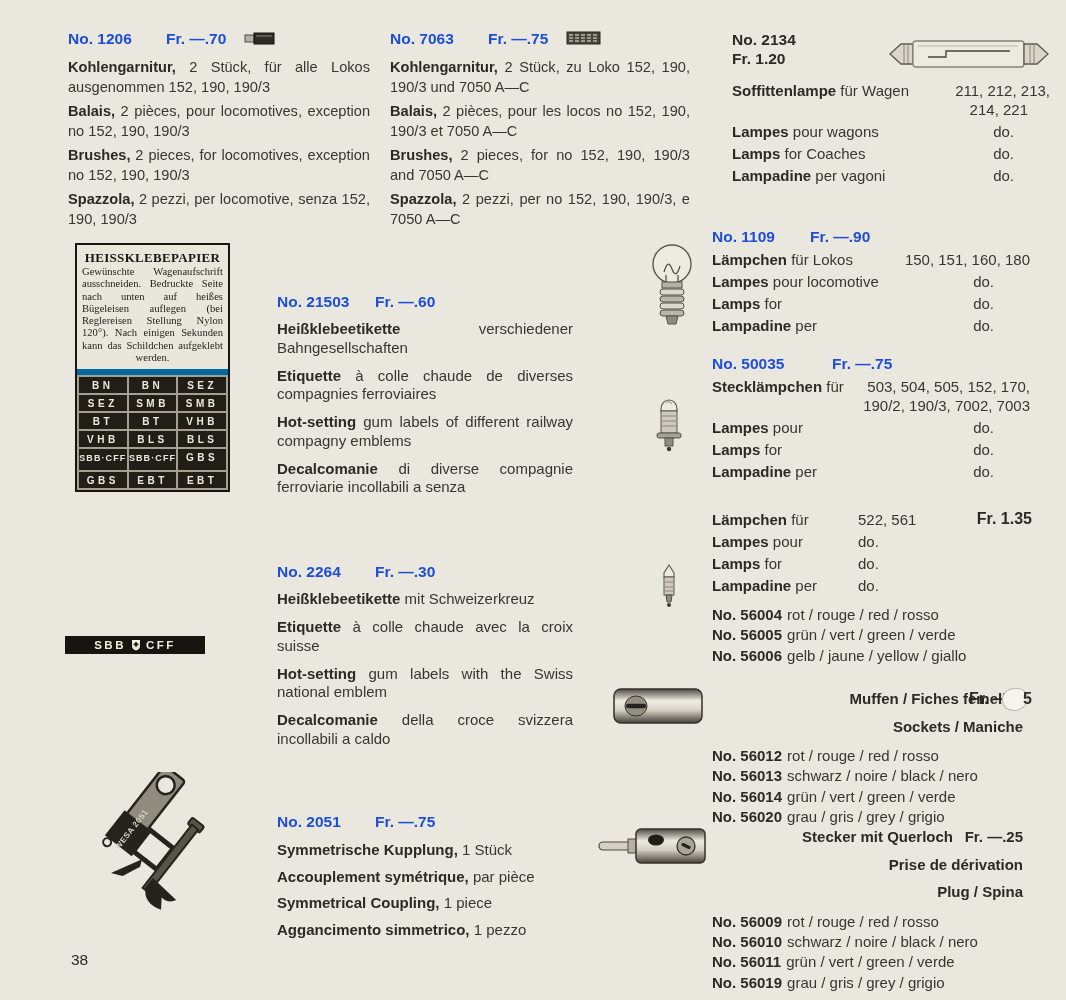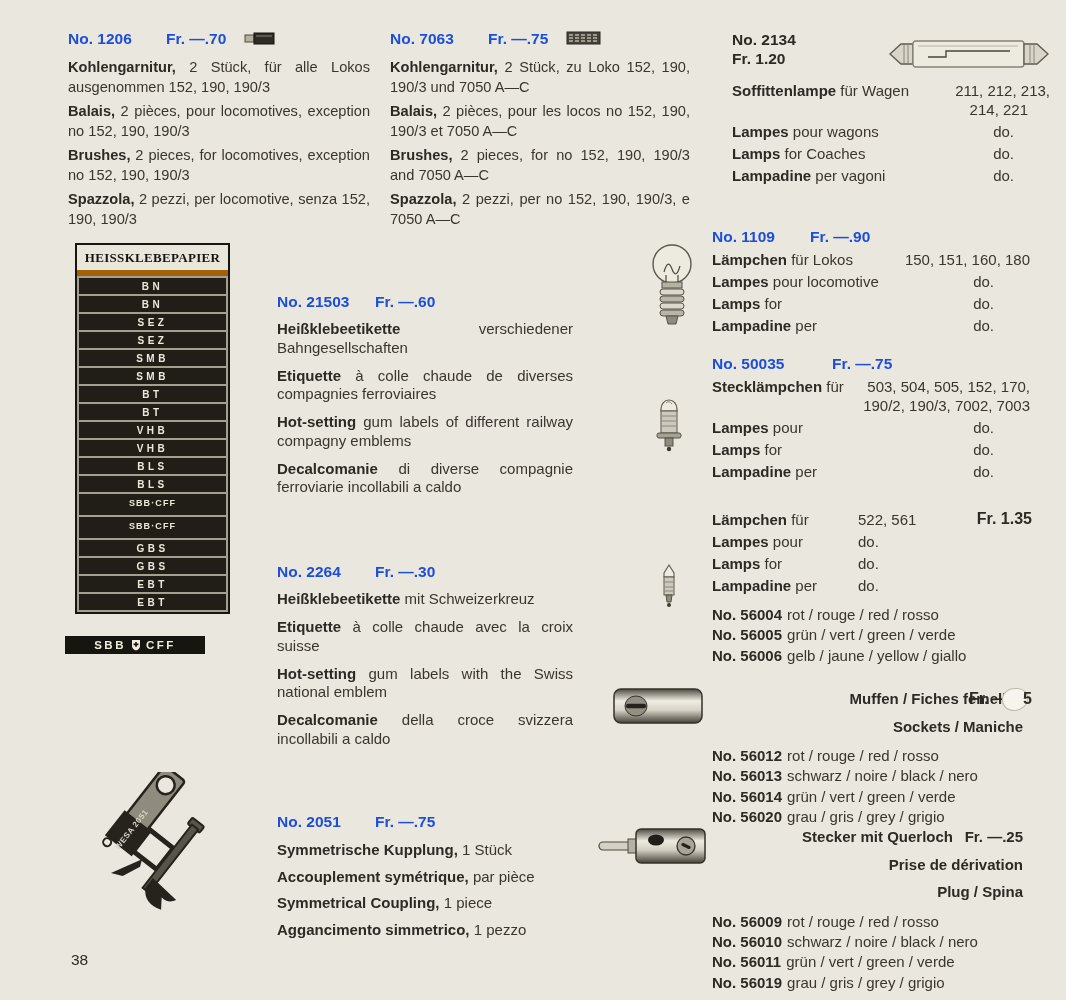"Gewünschte Wagenaufschrift ausschneiden." div.heiss-body { html: none -> <div>Gewünschte Wagenaufschrift ausschneiden. Bedruckte Seite nach unten auf heißes Bügeleisen auflegen (bei Reglereisen Stellung Nylon 120°). Nach einigen Sekunden kann das Schildchen aufgeklebt werden.</div> }
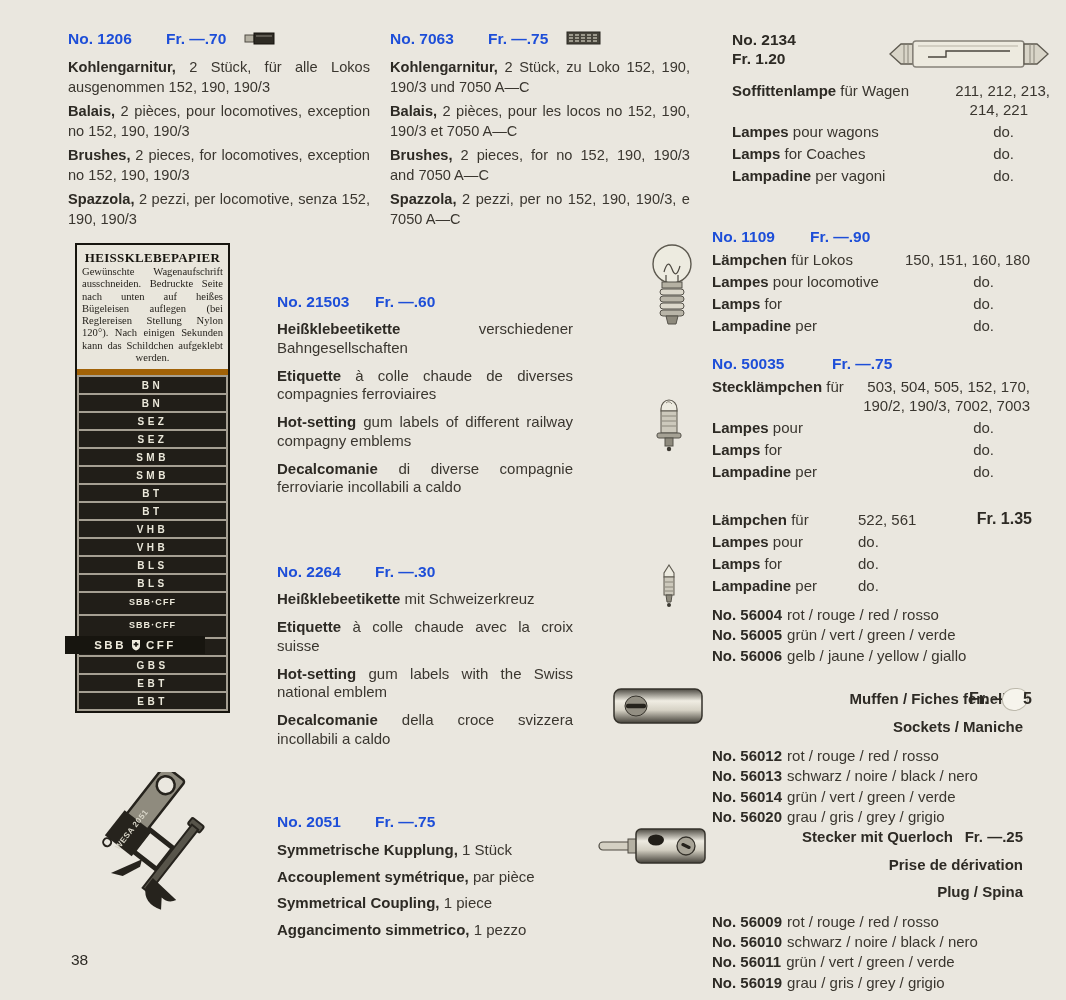"BN" .plates { border-top: 6px solid #a16207 -> 6px solid #0369a1; grid-template-columns: 1fr -> 1fr 1fr 1fr }
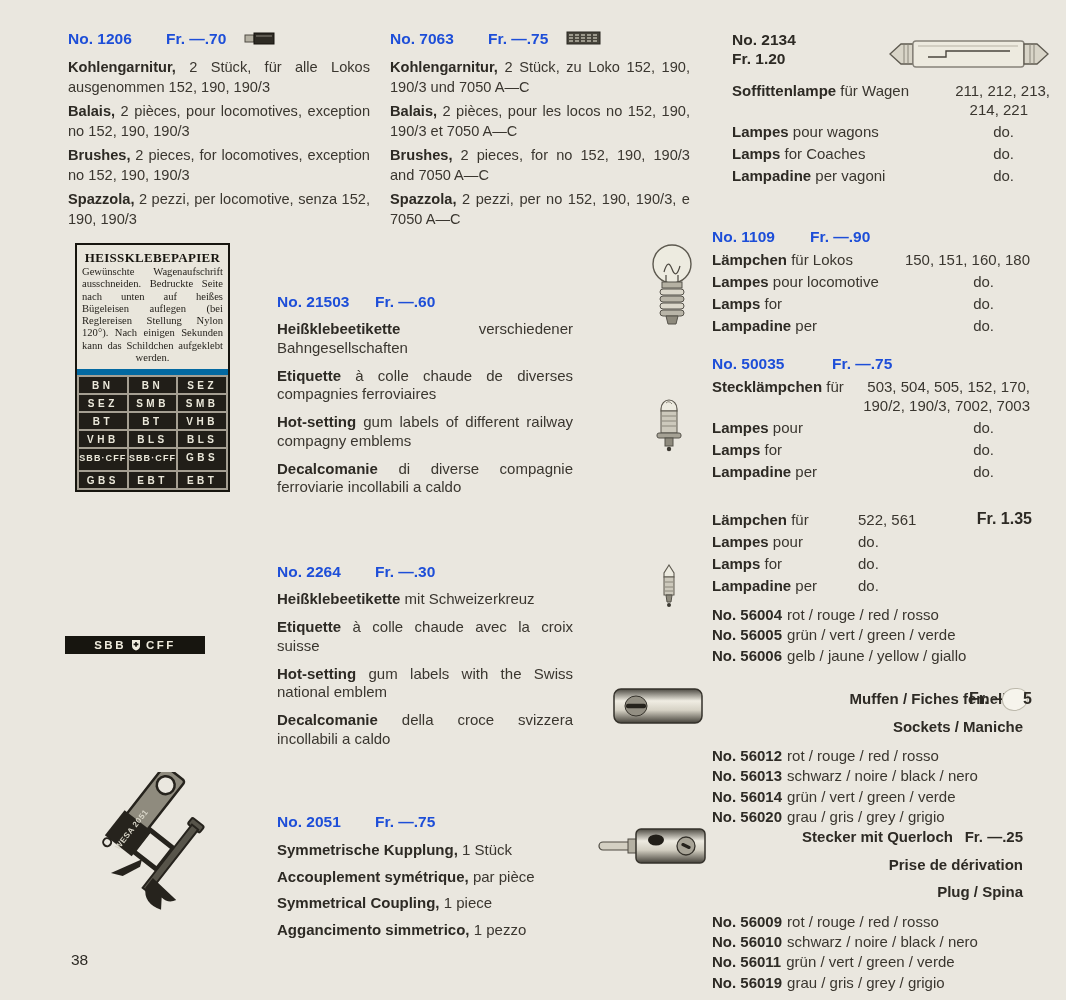"di diverse compagnie ferroviarie" span { text: caldo -> senza }
